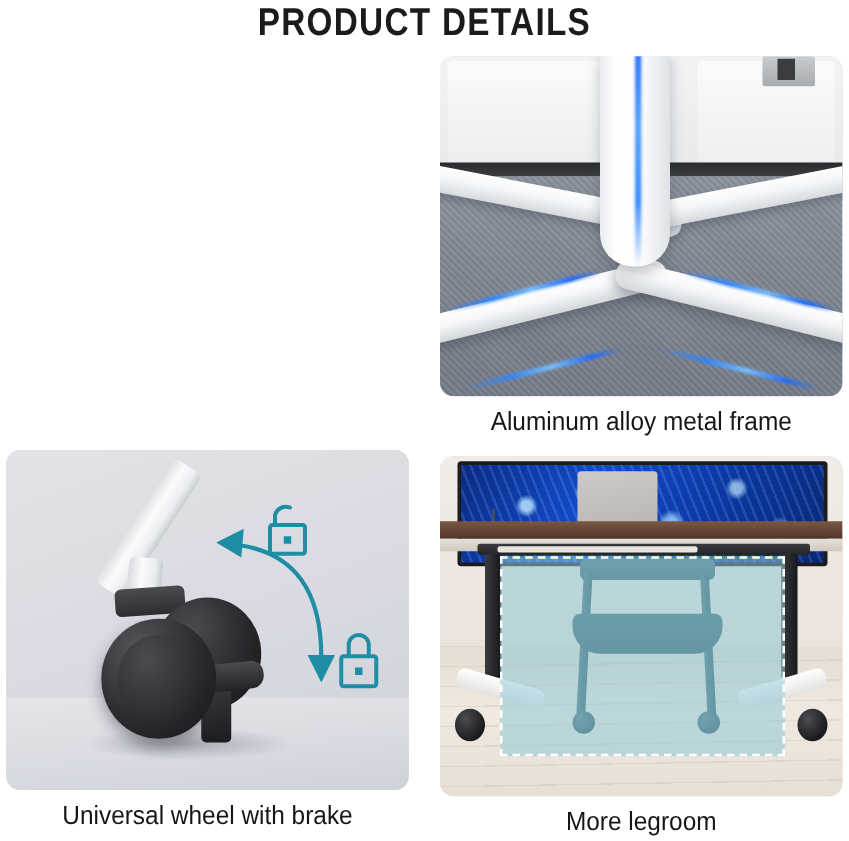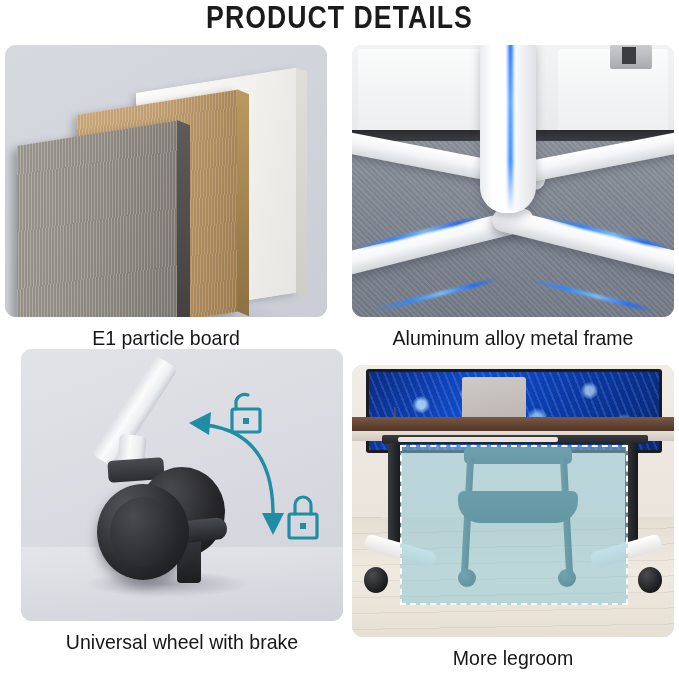"E1 particle board" div.cell { html: <div> <div> <div></div> <div></div> <div> <div></div> </div> <div> <div></div> </div> <div> <div></div> </div> </div> <div>E1 particle board</div> </div> -> none }
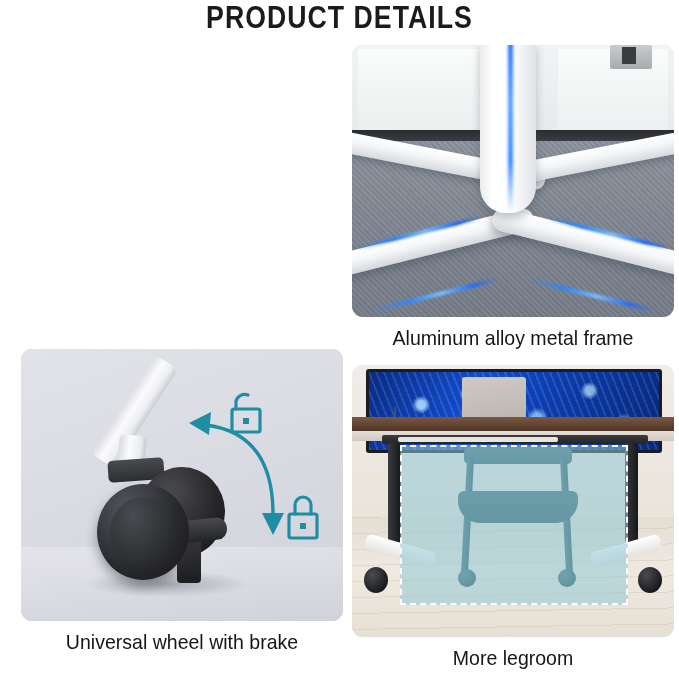"Universal wheel with brake" .cell-bl { margin-left: 16px -> none; top: 304px -> 315px }
